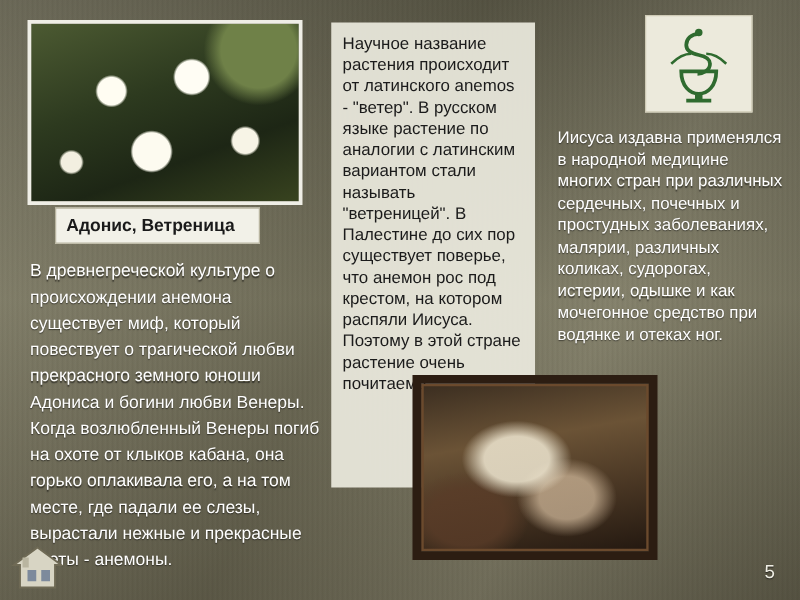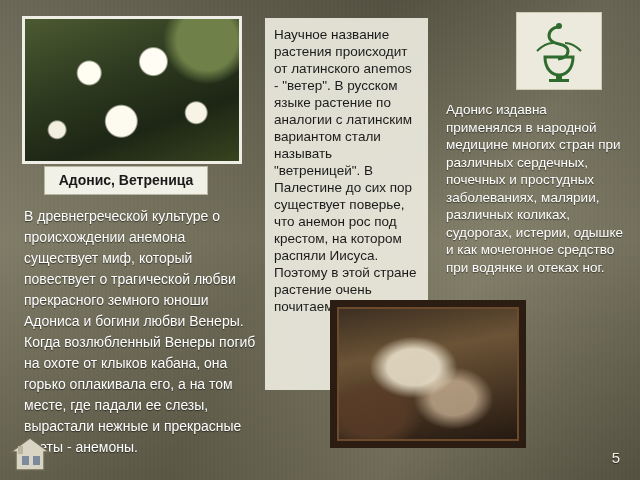"Адонис издавна применялся в народной" div.textbox { text: Адонис -> Иисуса }
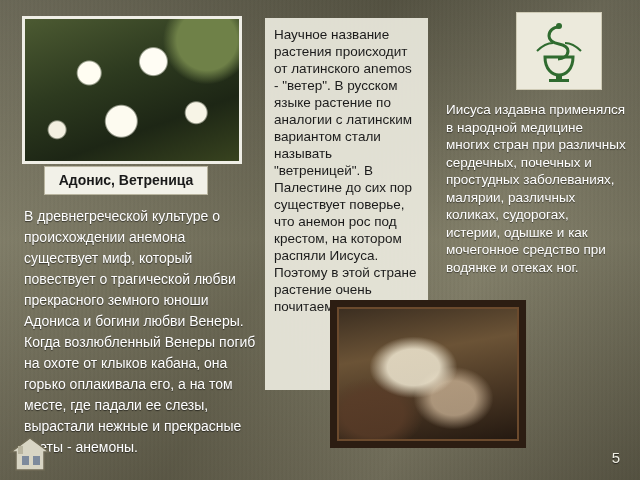"Адонис, Ветреница" .caption { text-align: center -> none }
